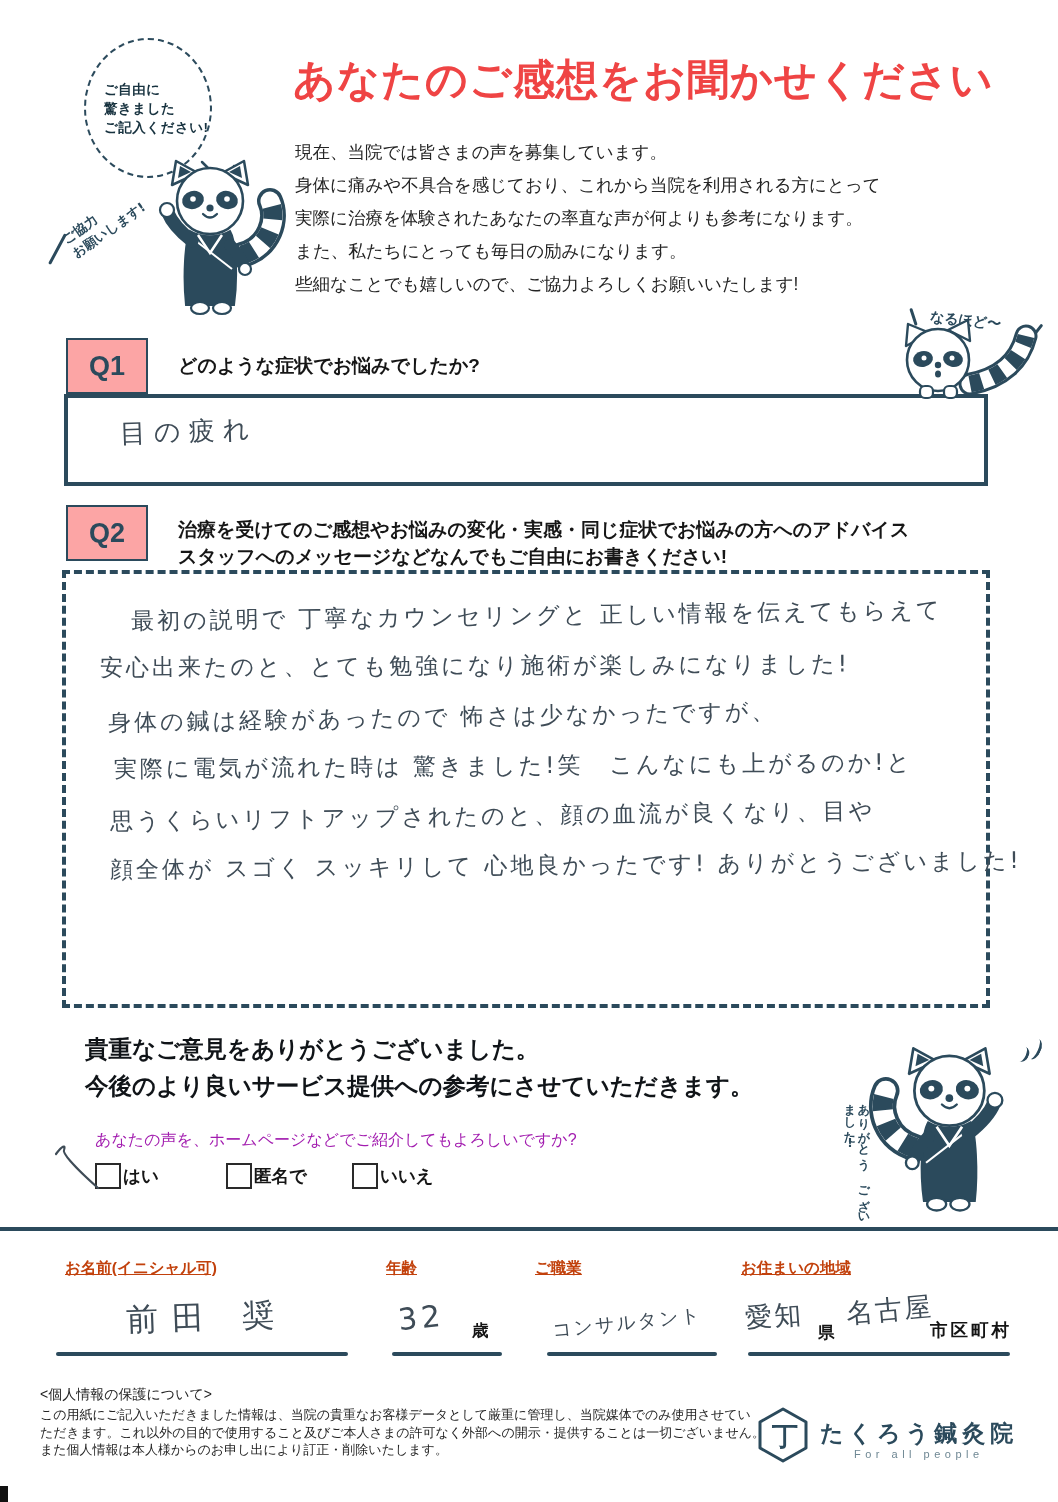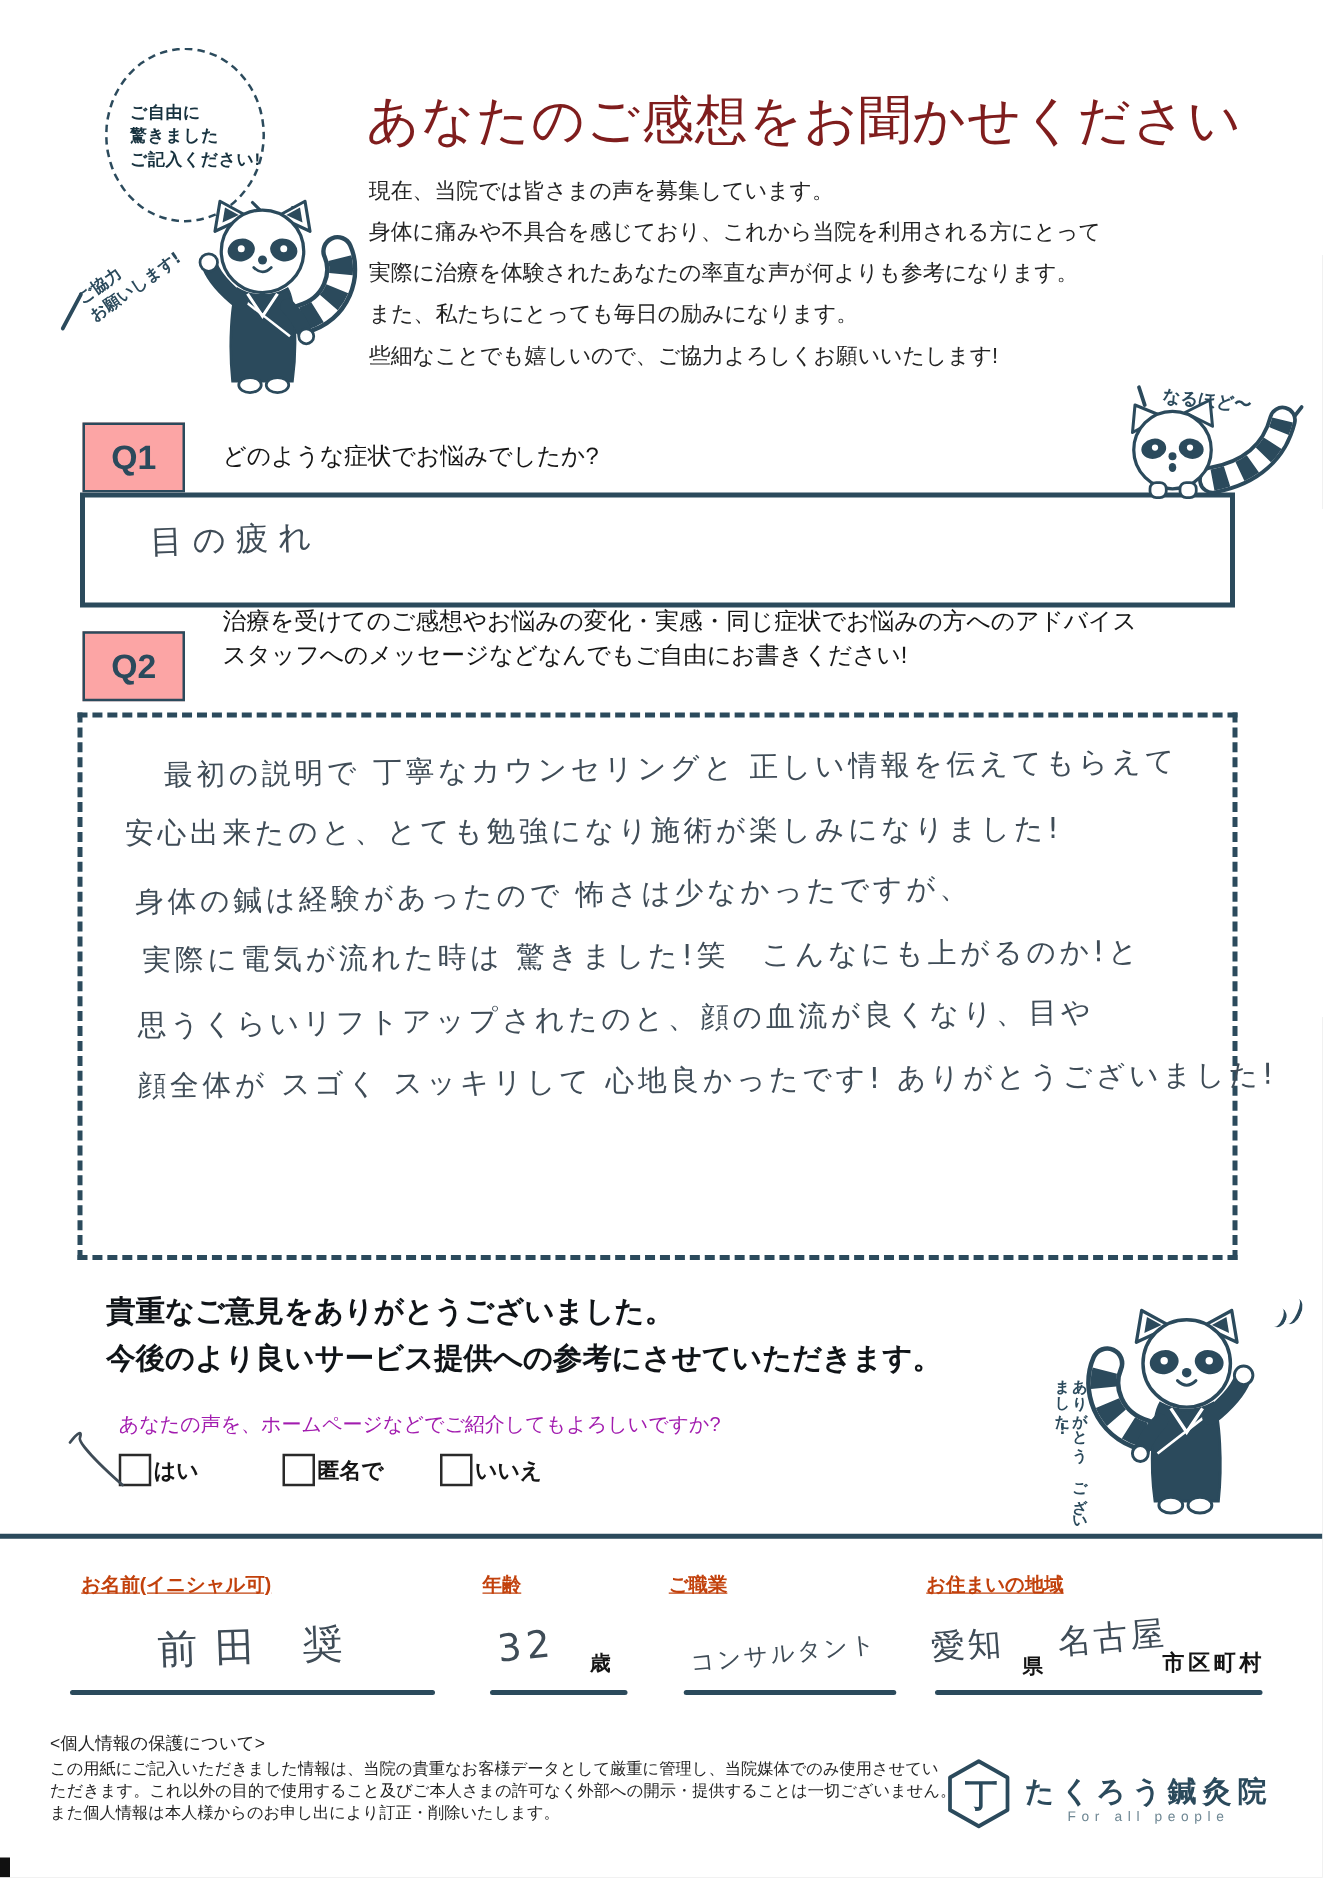"あなたのご感想をお聞かせください" .page-title { color: #7f1d1d -> #ef4444; font-weight: 400 -> 700; top: 68px -> 52px }
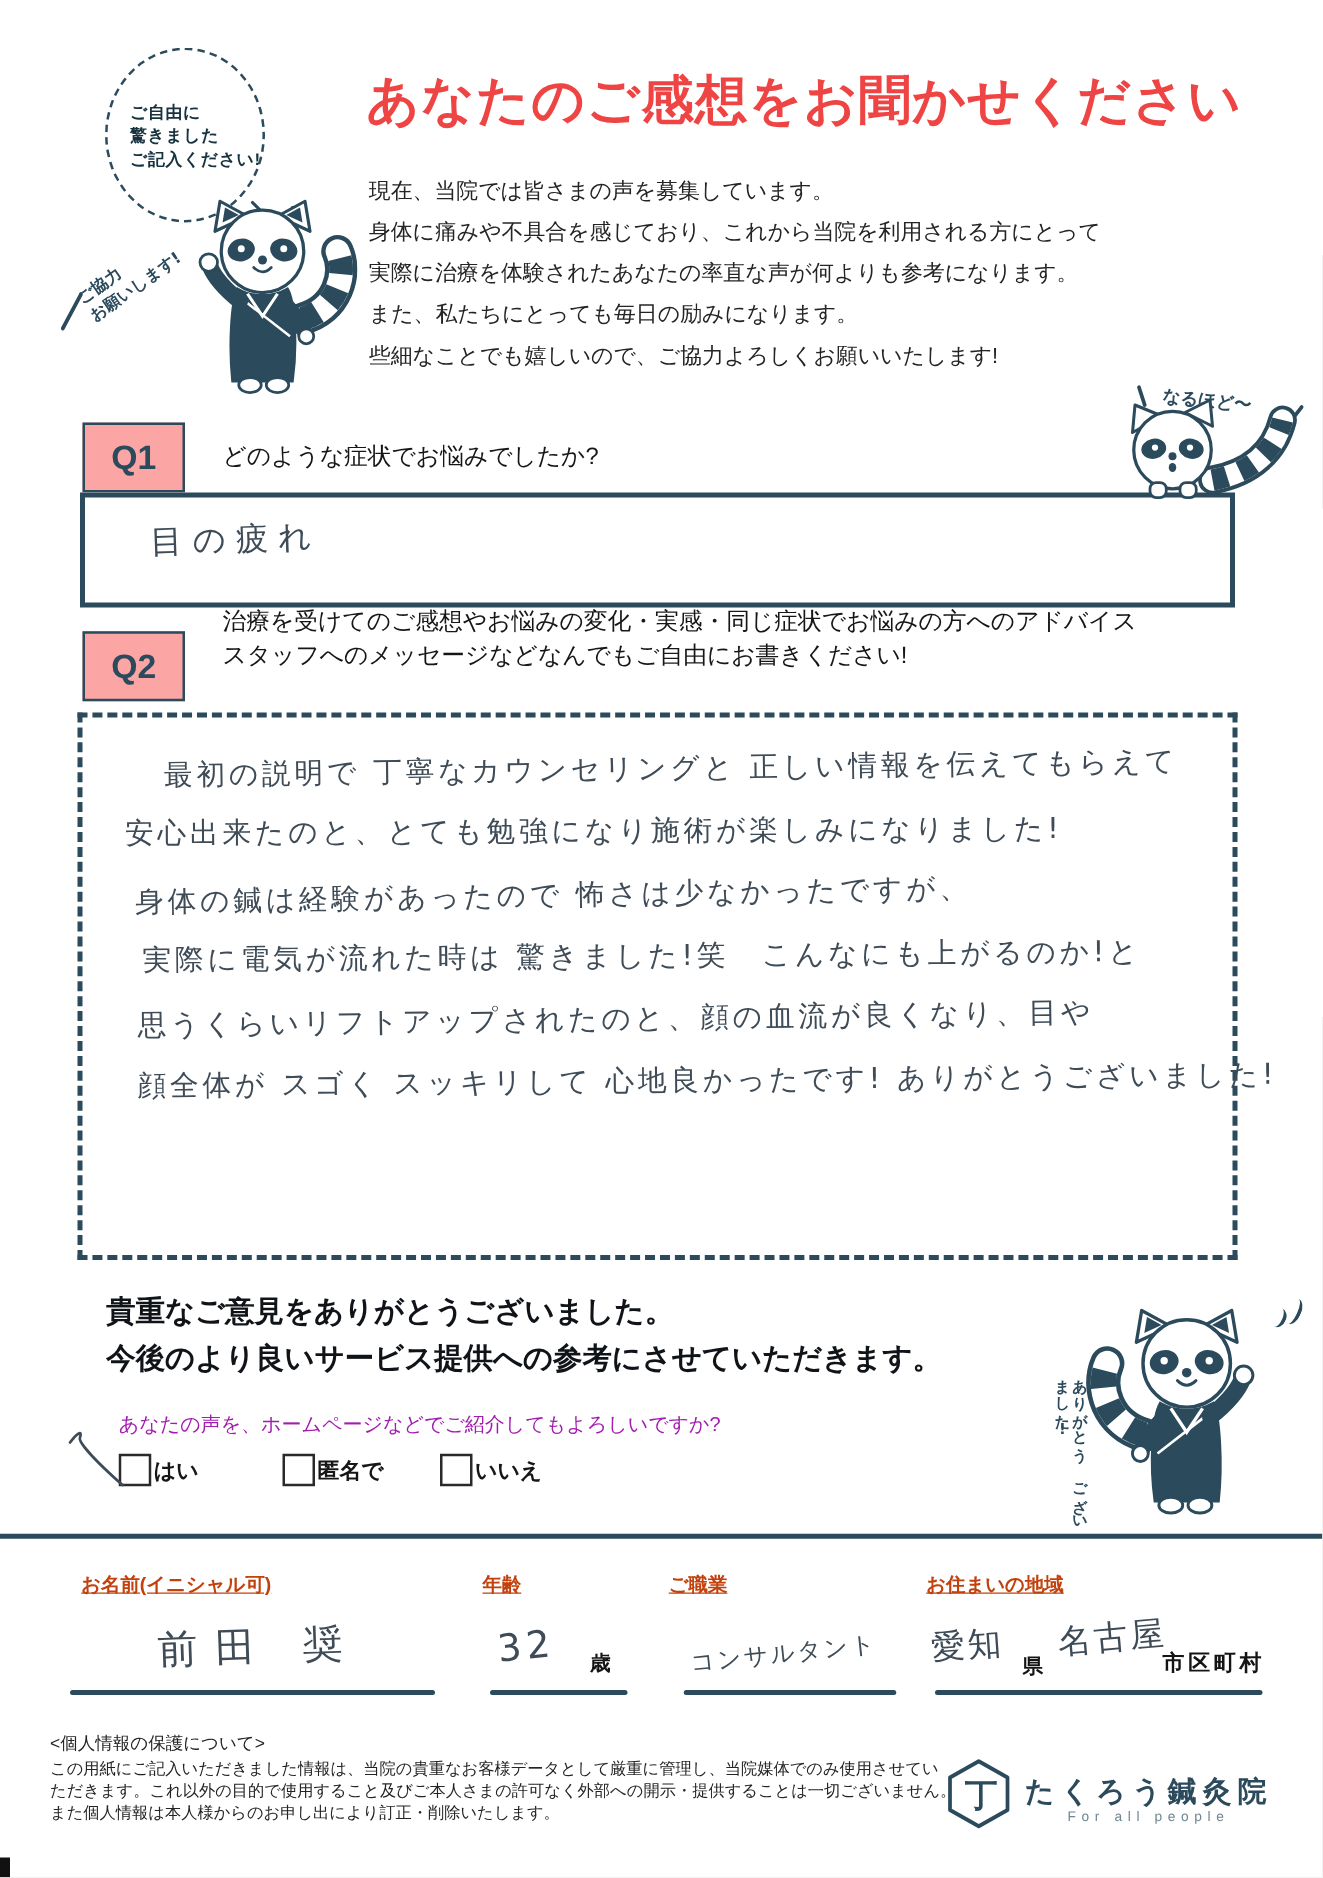"どのような症状でお悩みでしたか?" .qtext { font-weight: 400 -> 700 }
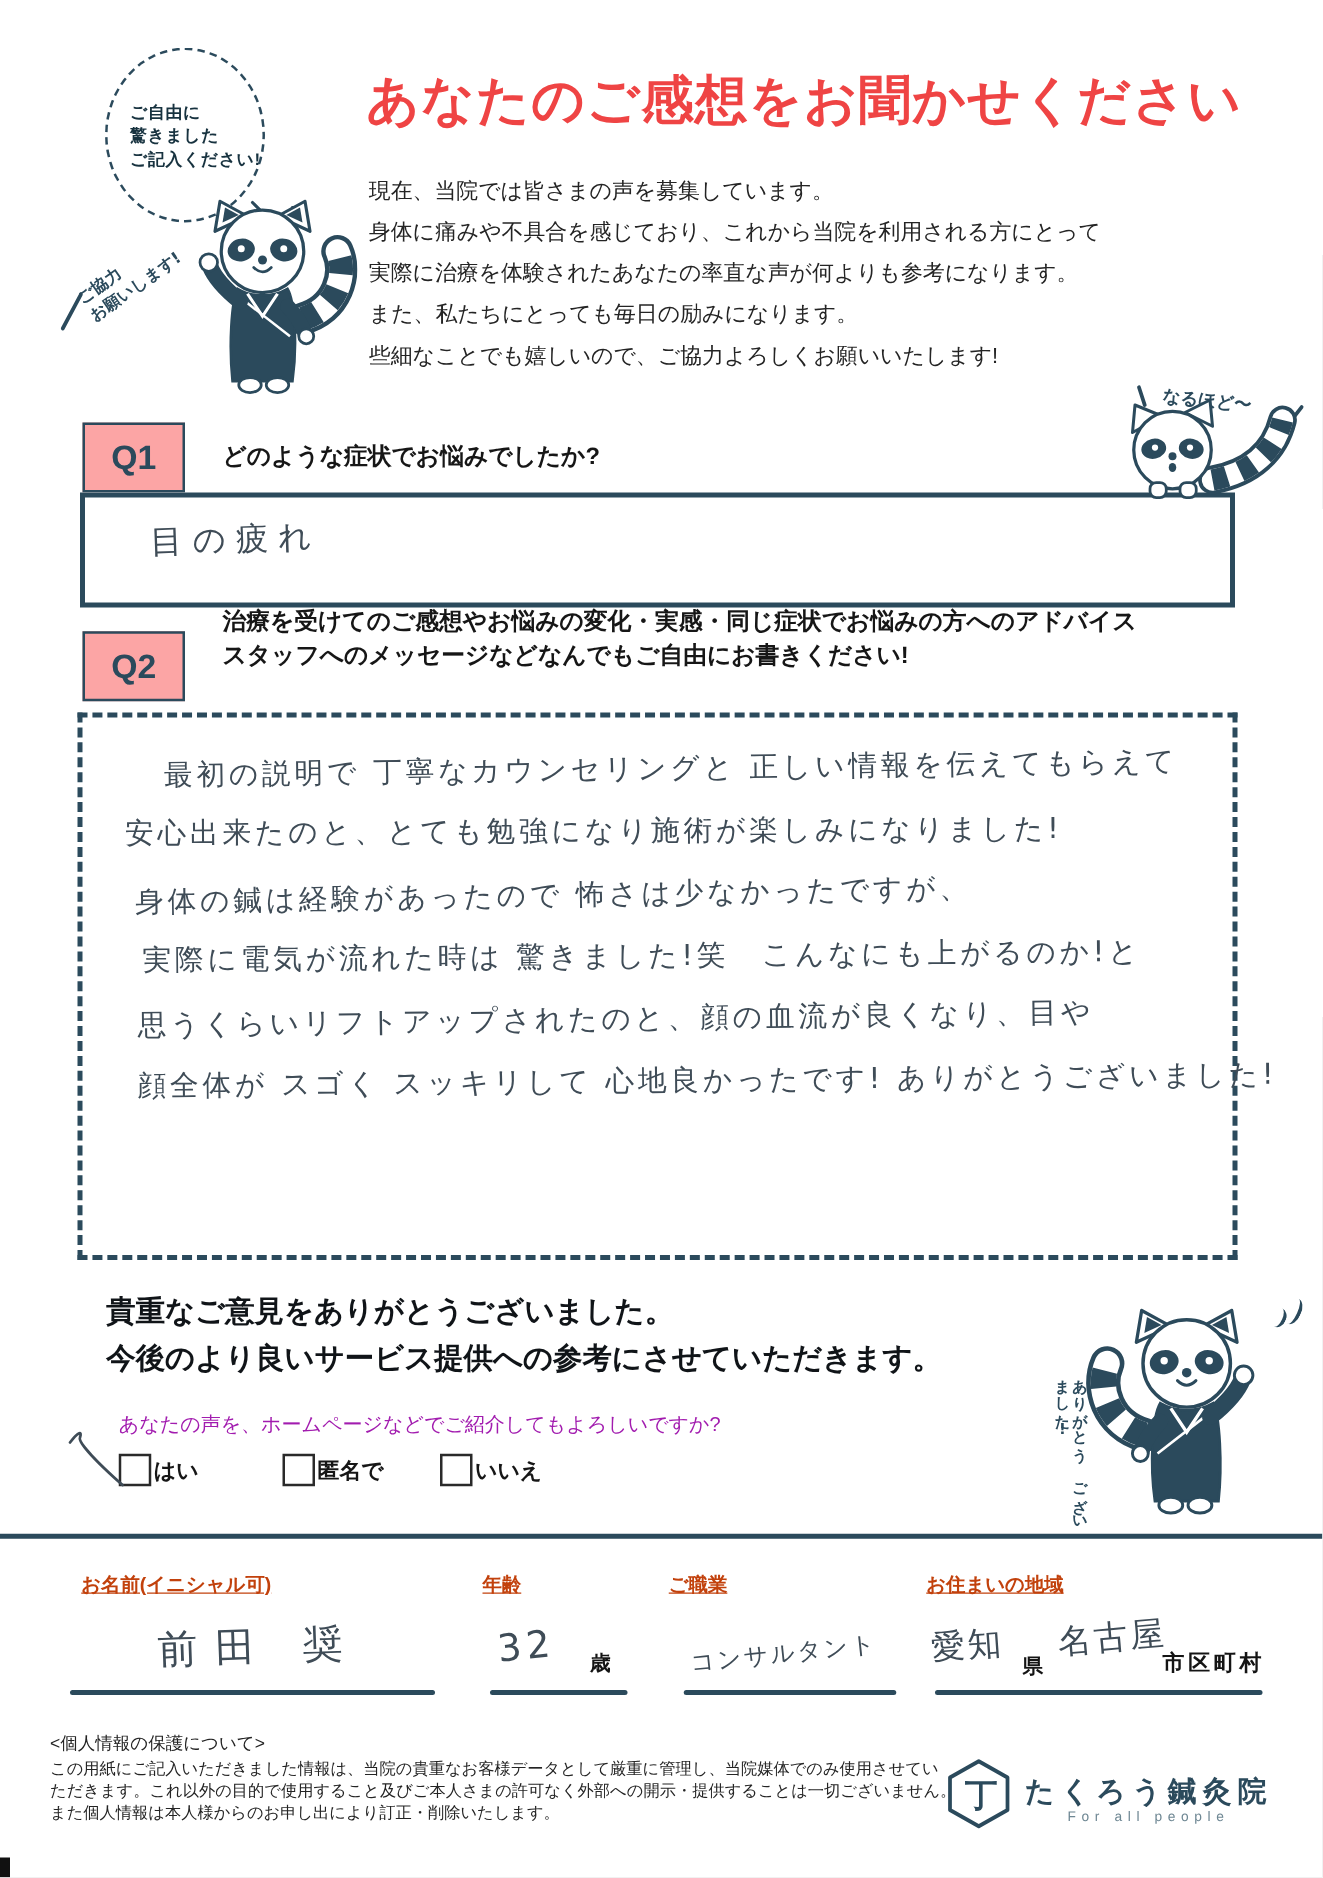"治療を受けてのご感想やお悩みの変化・実感・同じ症状でお悩みの方へのアドバイス" div.abs { top: 484px -> 516px }
